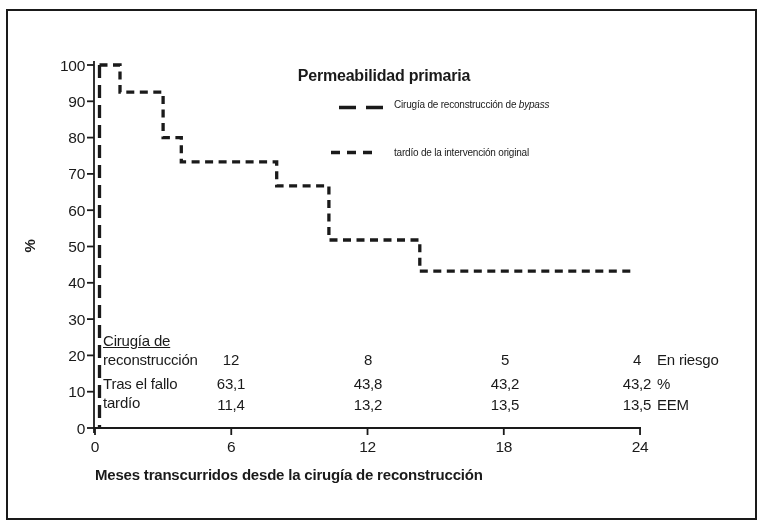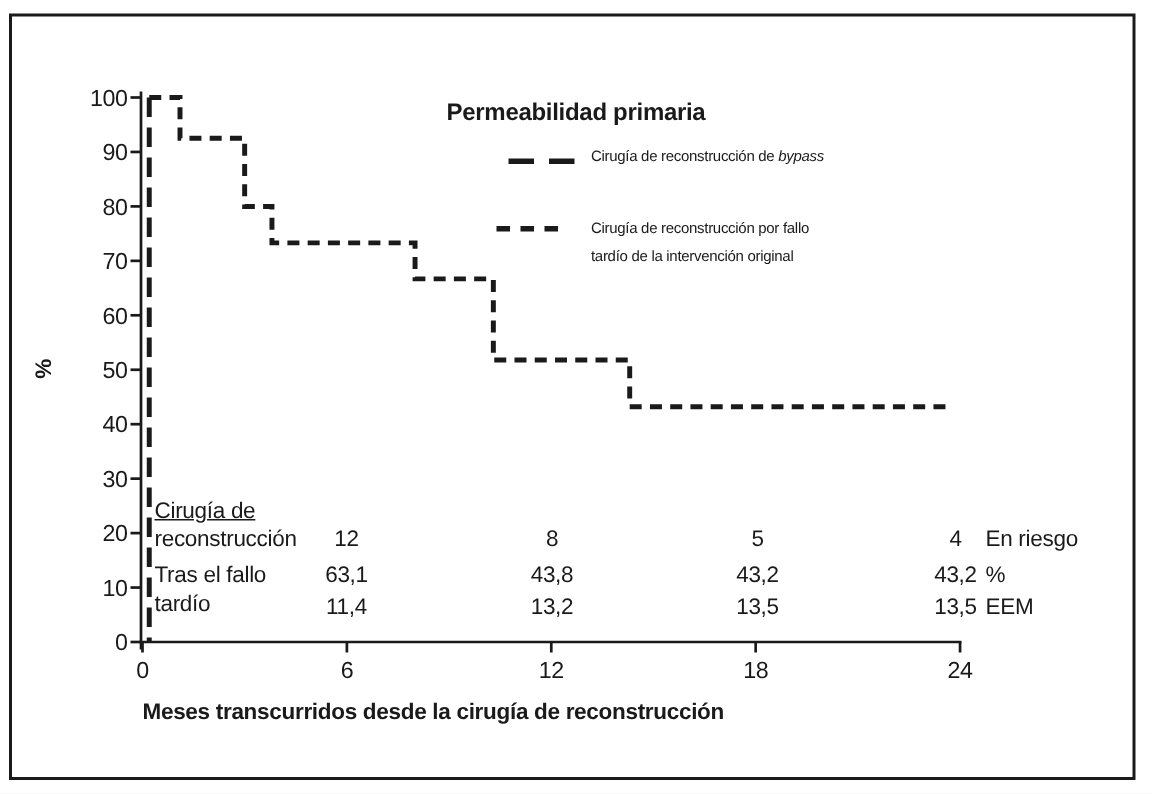"Cirugía de reconstrucción por fallo" div { html: <div>Cirugía de reconstrucción por fallo</div> -> none }
